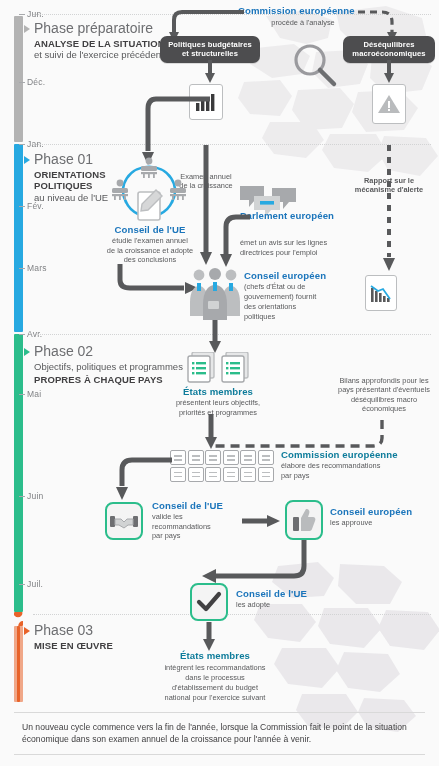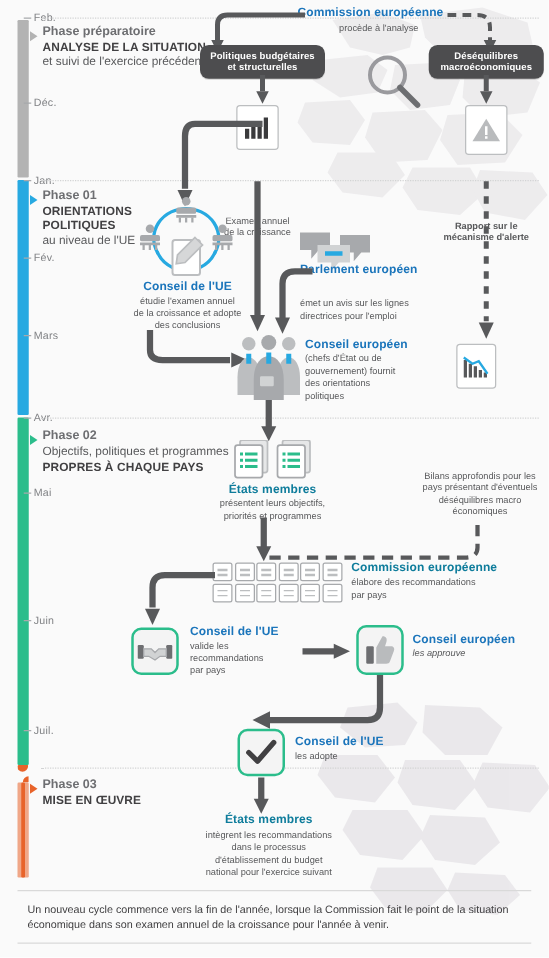"Feb." div.month { text: Feb -> Jun }
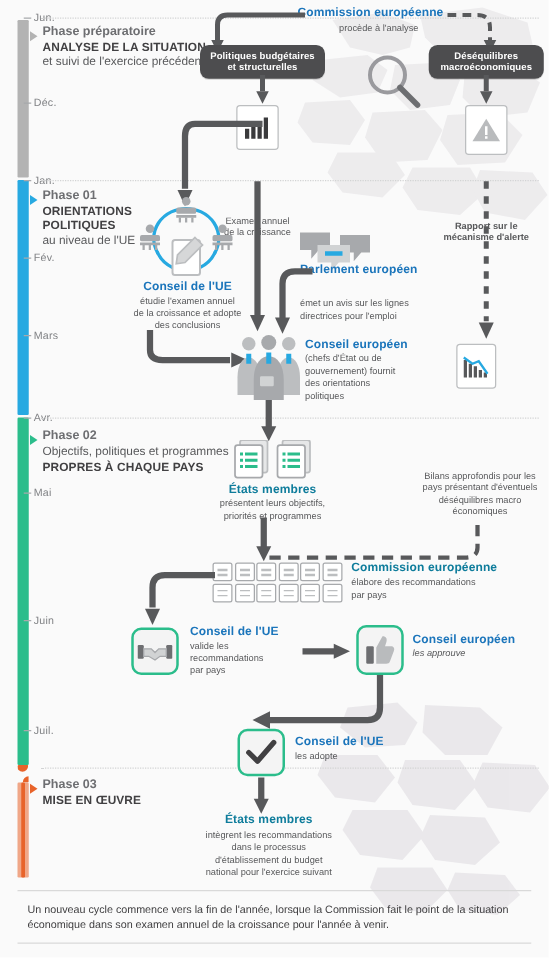"Phase préparatoire" .phase .pname { font-size: 10px -> 14px; font-weight: bold -> none }
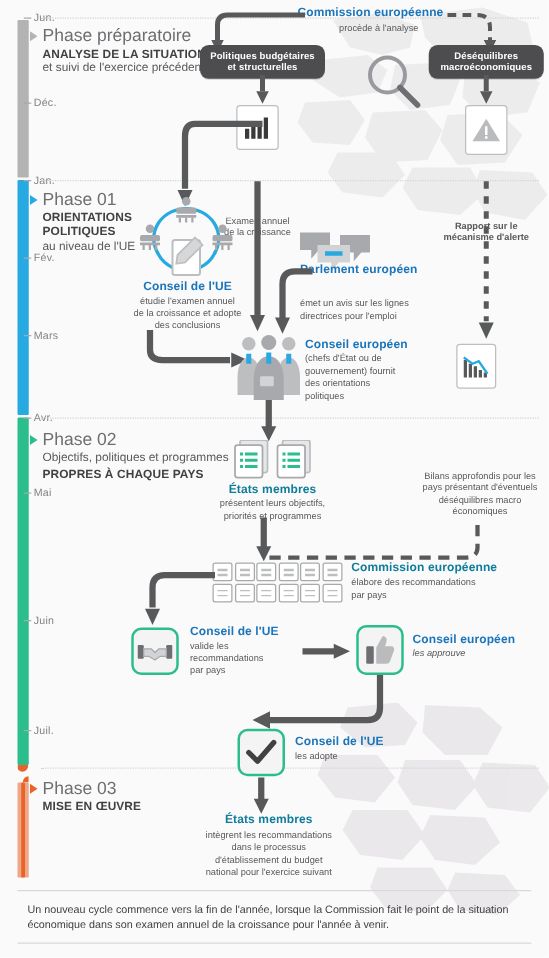"les approuve" div.node-sub { font-style: italic -> none }
